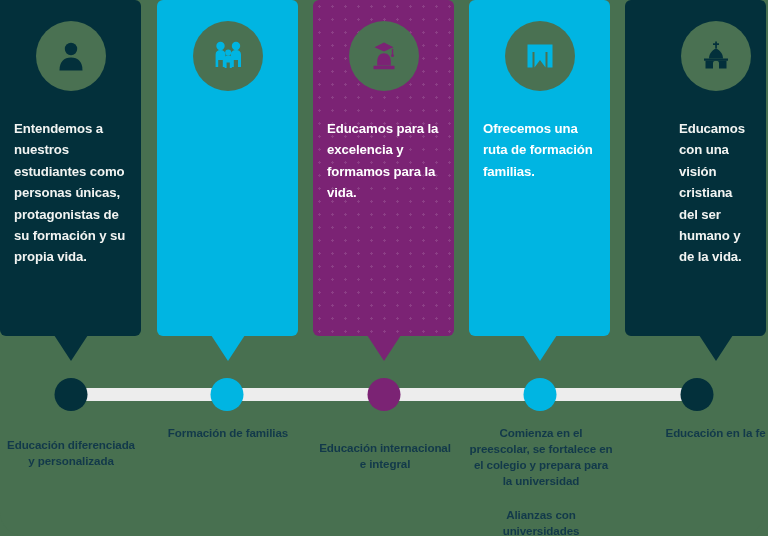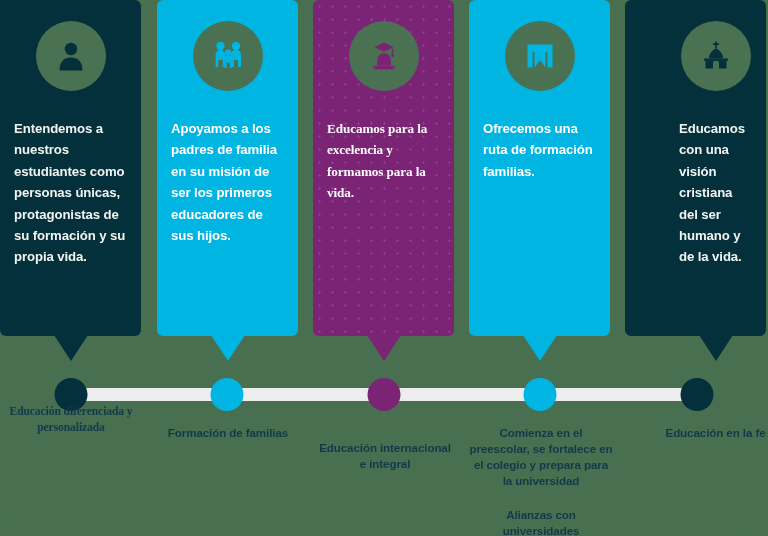"Apoyamos a los padres de" div.card-text { html: <div>Apoyamos a los padres de familia en su misión de ser los primeros educadores de sus hijos.</div> -> none }
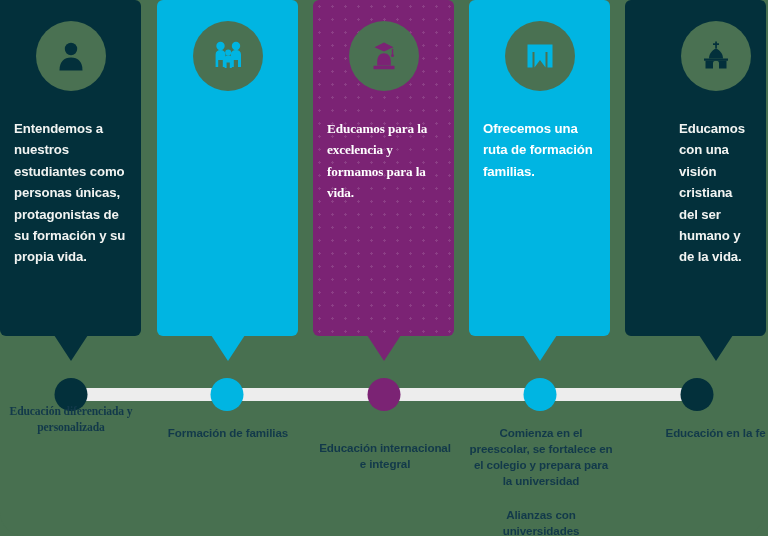"Educamos para la excelencia y" .card.c2 { font-family: Liberation Serif, serif -> none }
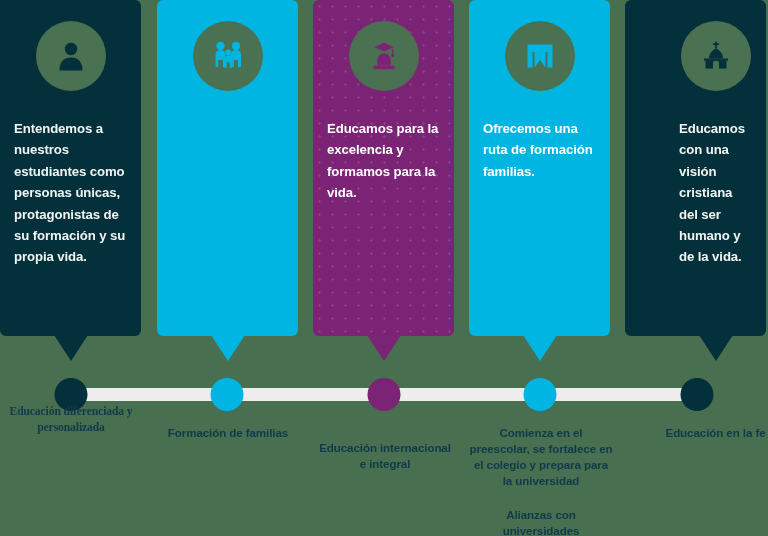"Educación diferenciada y personalizada" .caption.p0 { font-family: Liberation Serif, serif -> none; top: 404px -> 437px }
